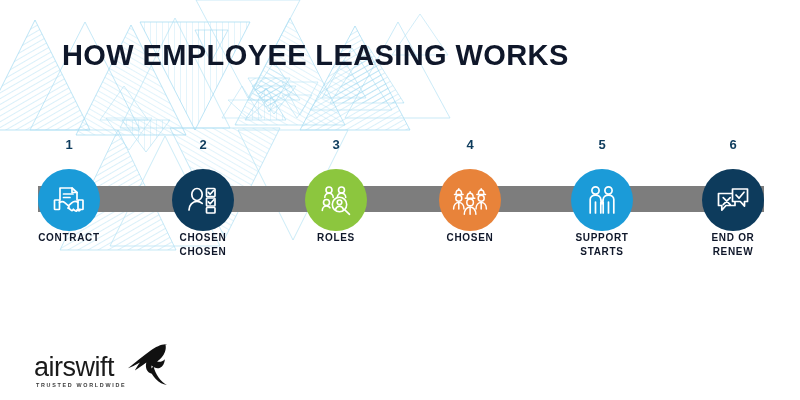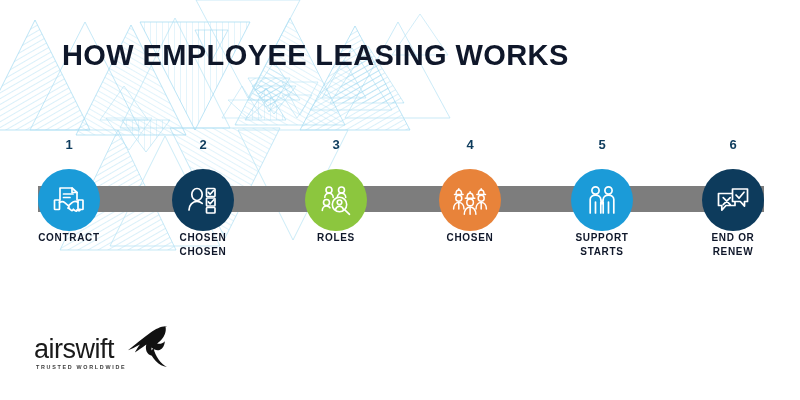"airswift" #logo { top: 328px -> 346px }
